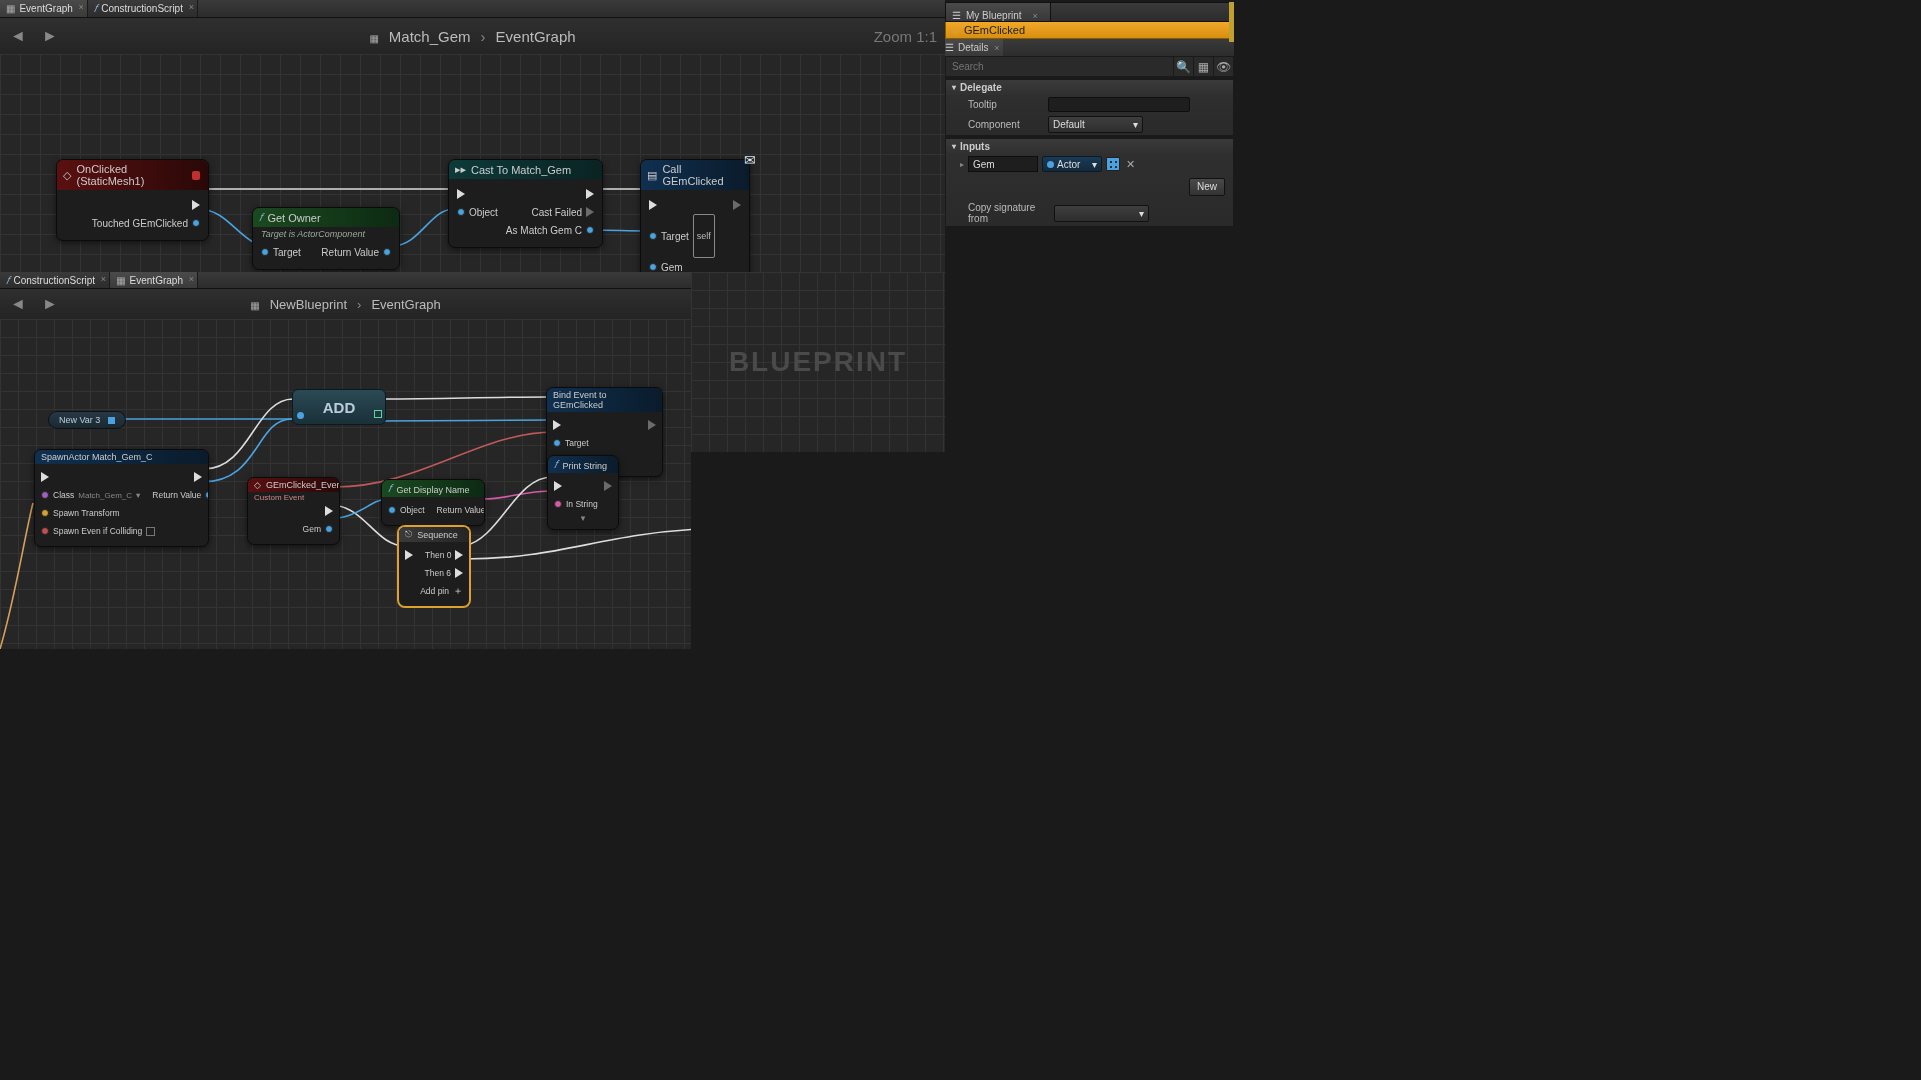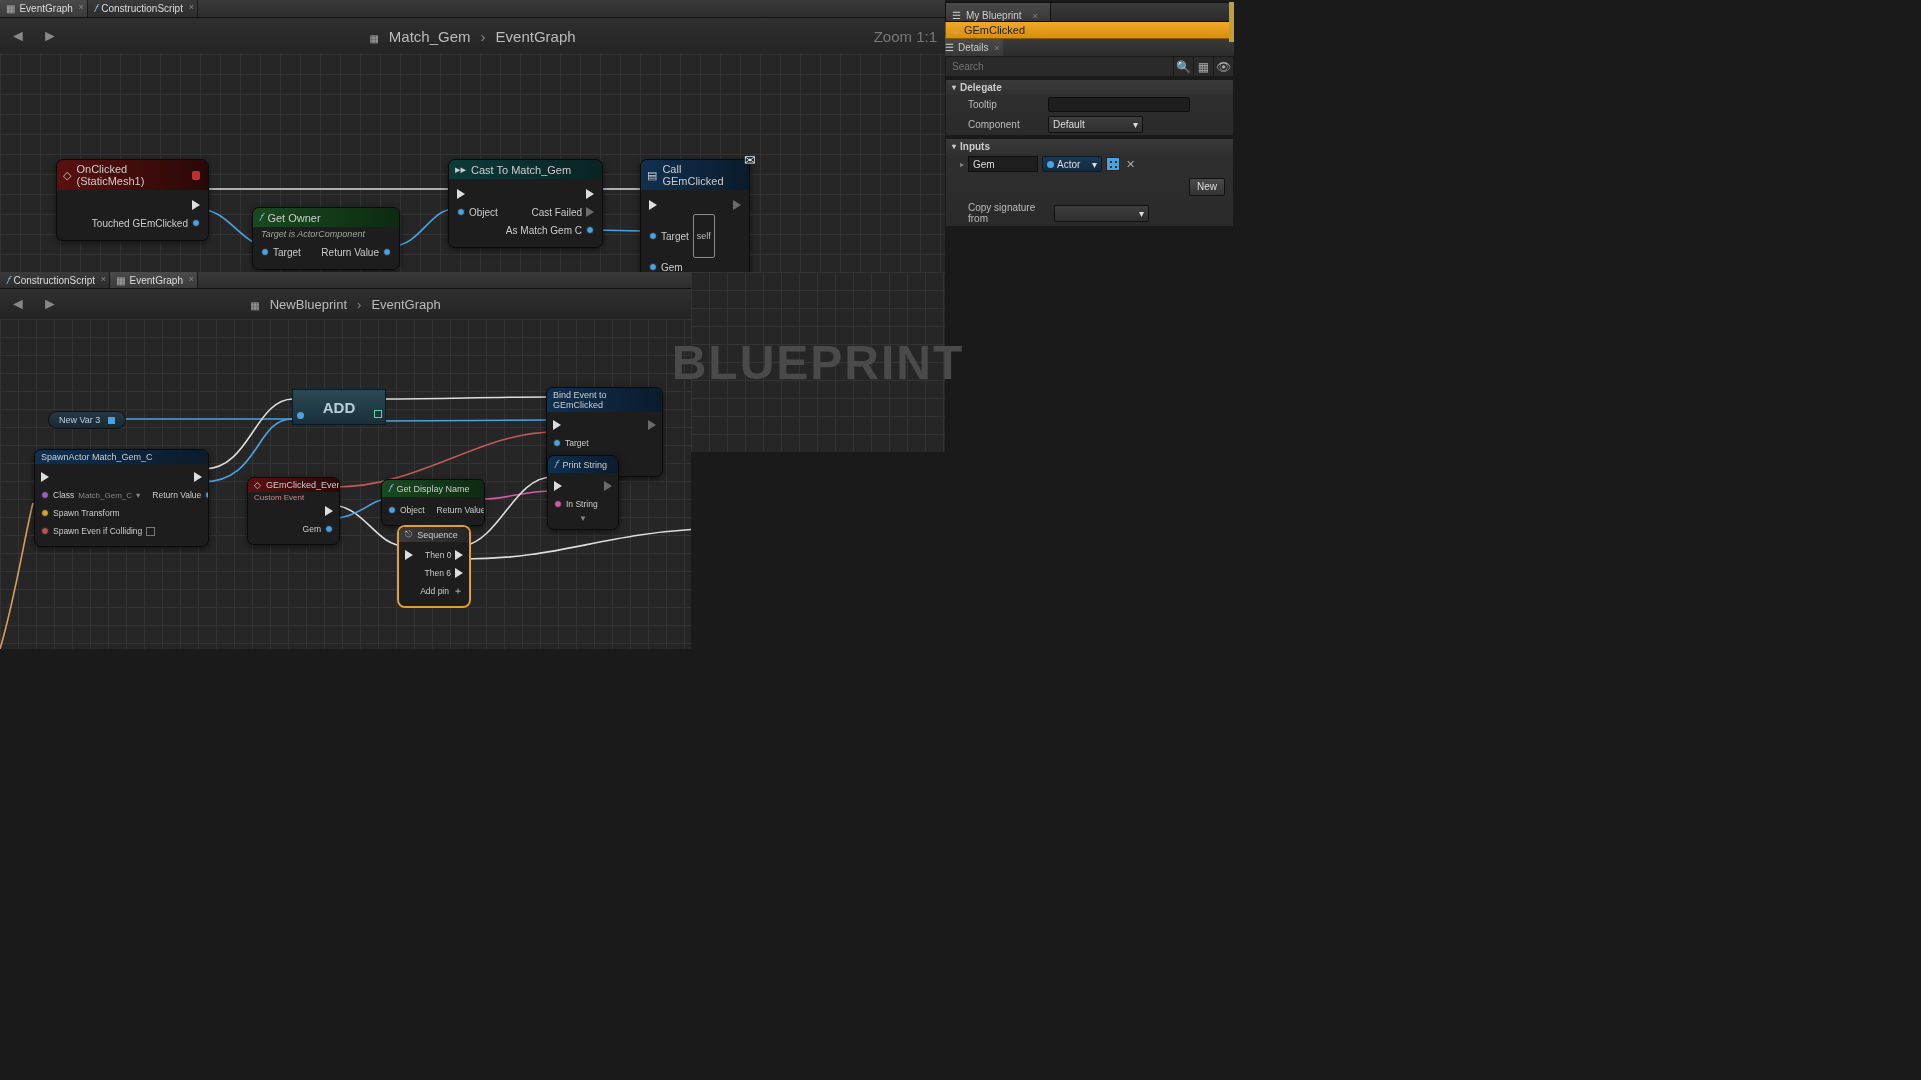"BLUEPRINT" .watermark-panel span { font-size: 48px -> 28px }
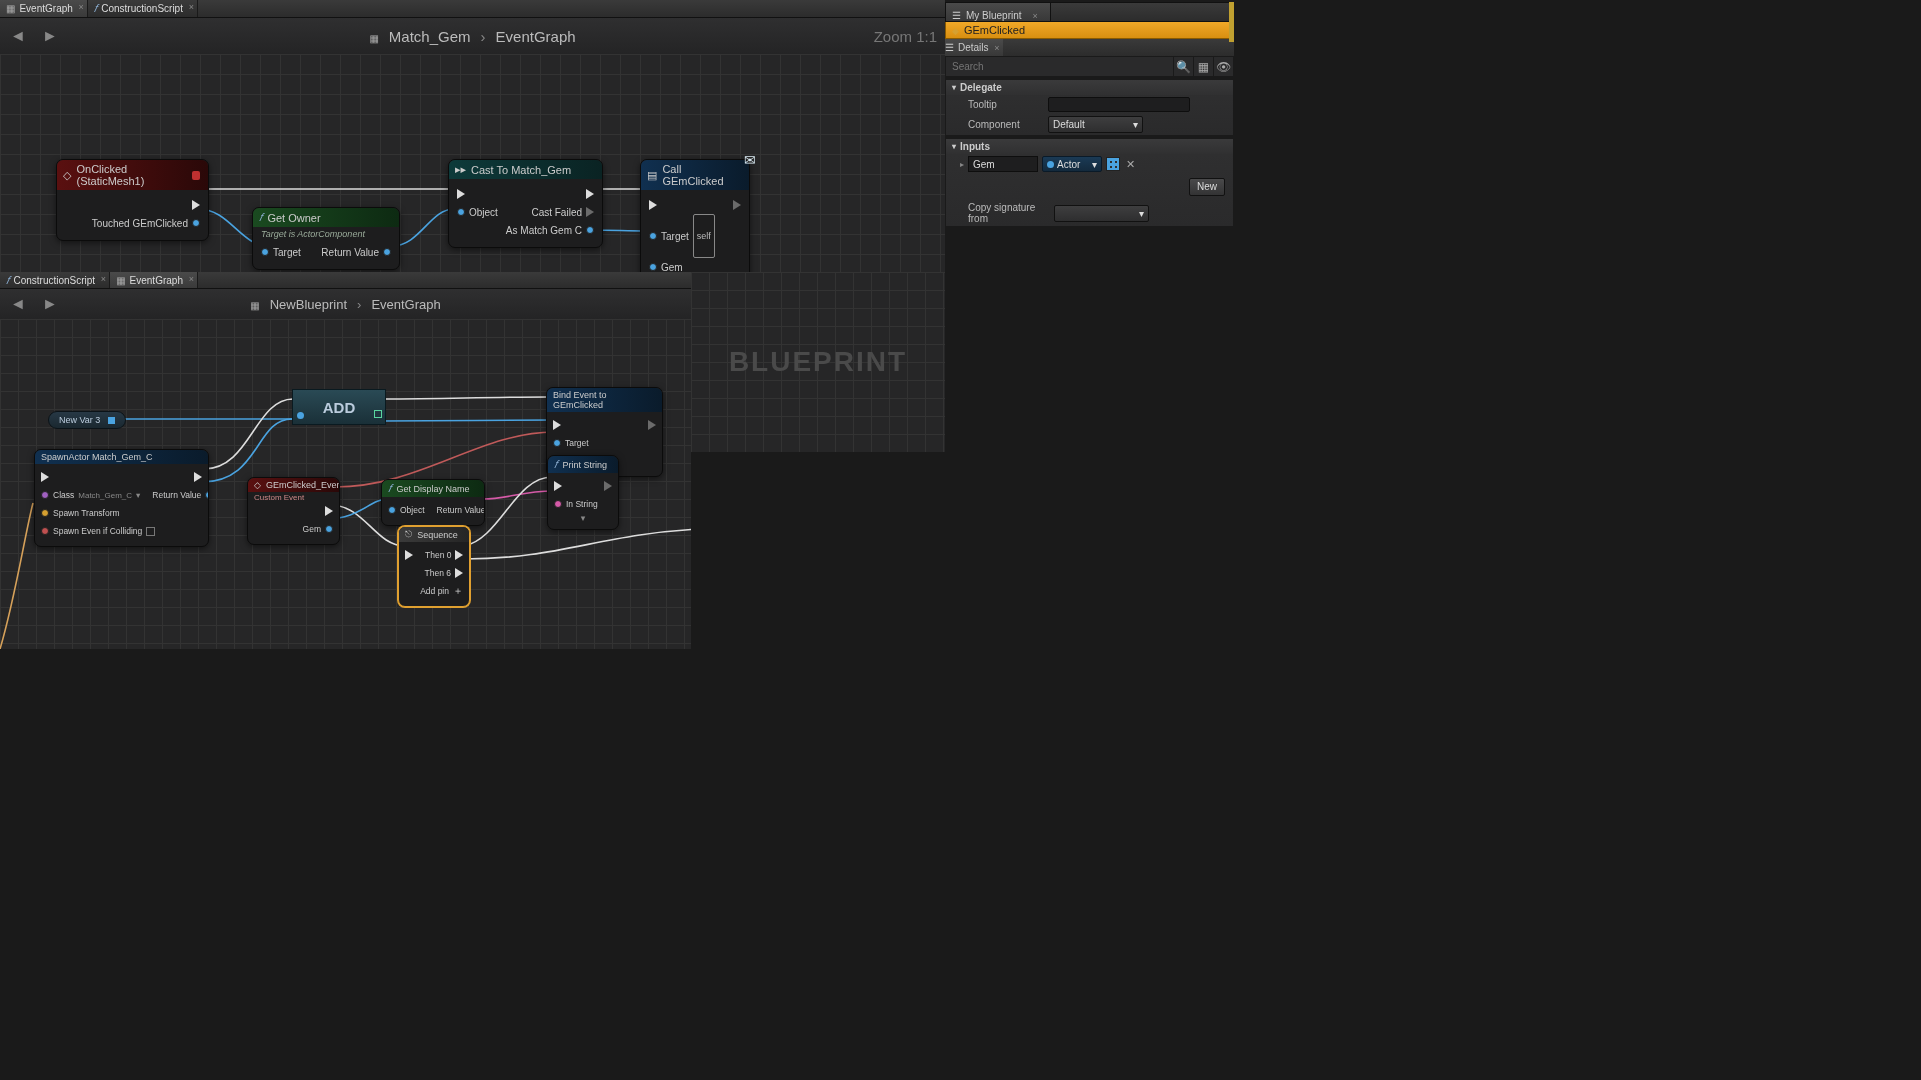"Bind Event to GEmClicked" .node.sm .node-head { align-items: none -> flex-end }
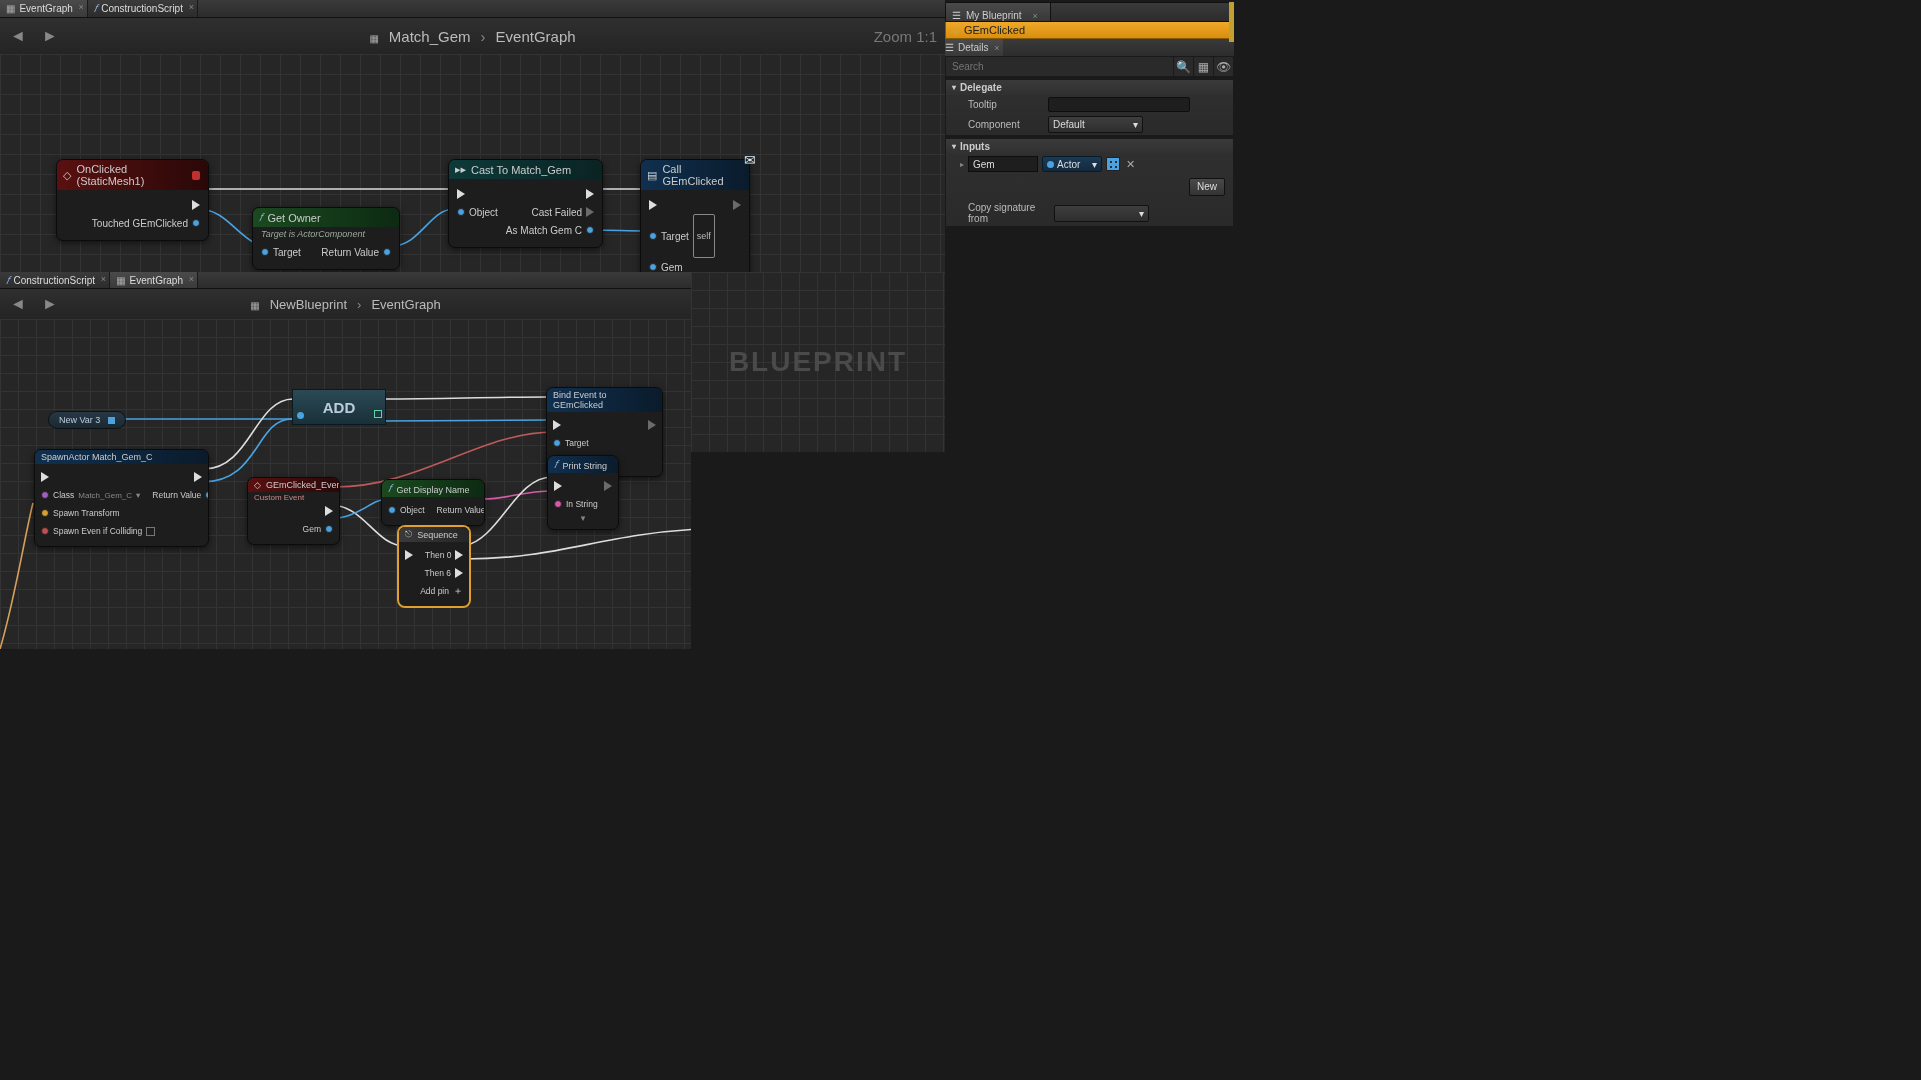"ADD" .add-node { border-radius: 0 -> 6px }
